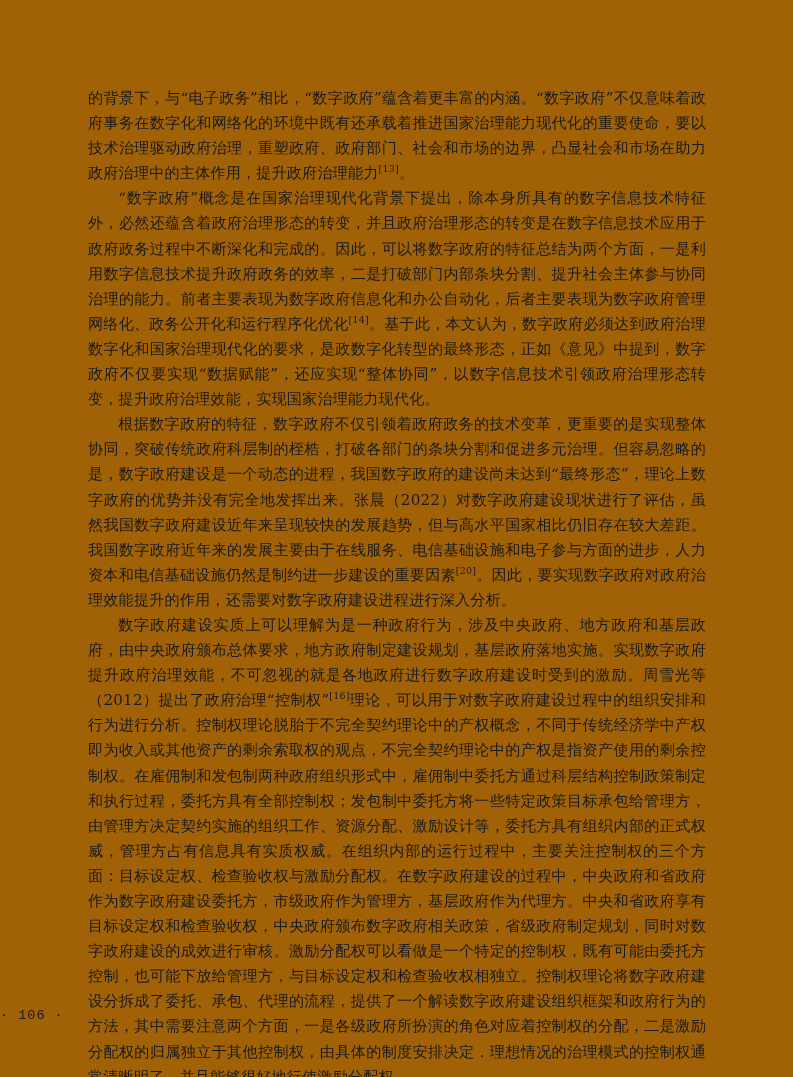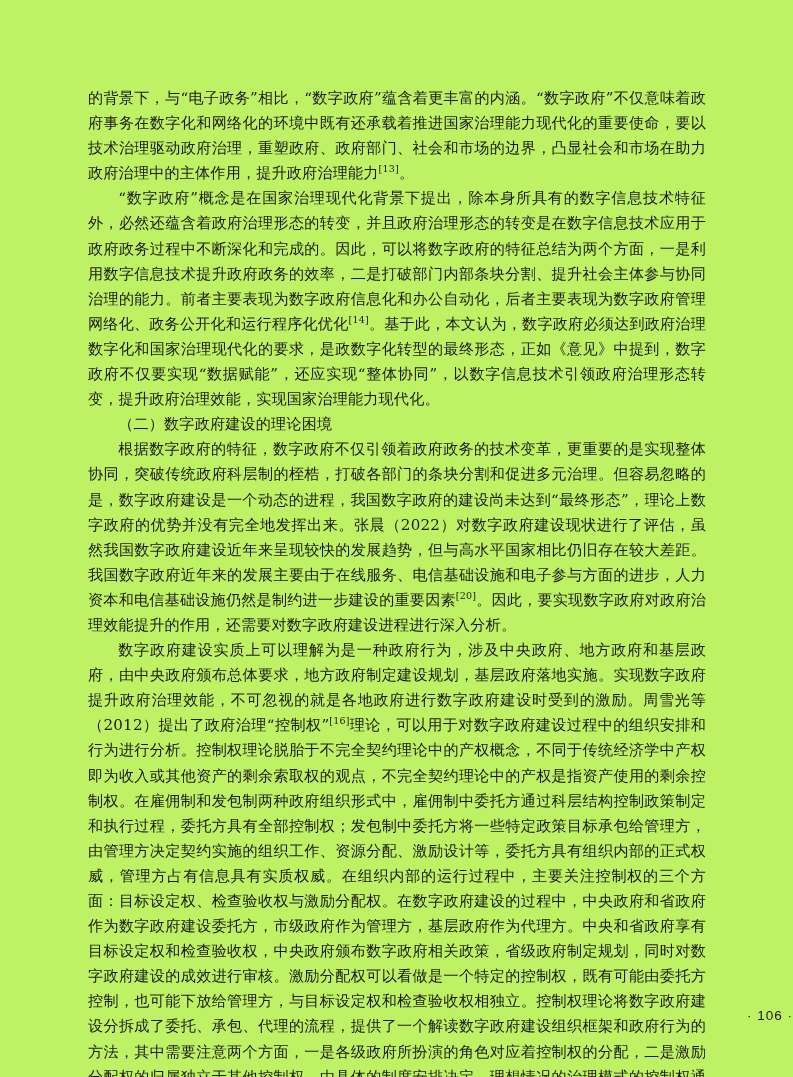"的背景下，与“电子政务”相比，“数字政府”蕴含着更丰富的内涵。“数字政府”不仅意" .page { background: #bef264 -> #a16207 }
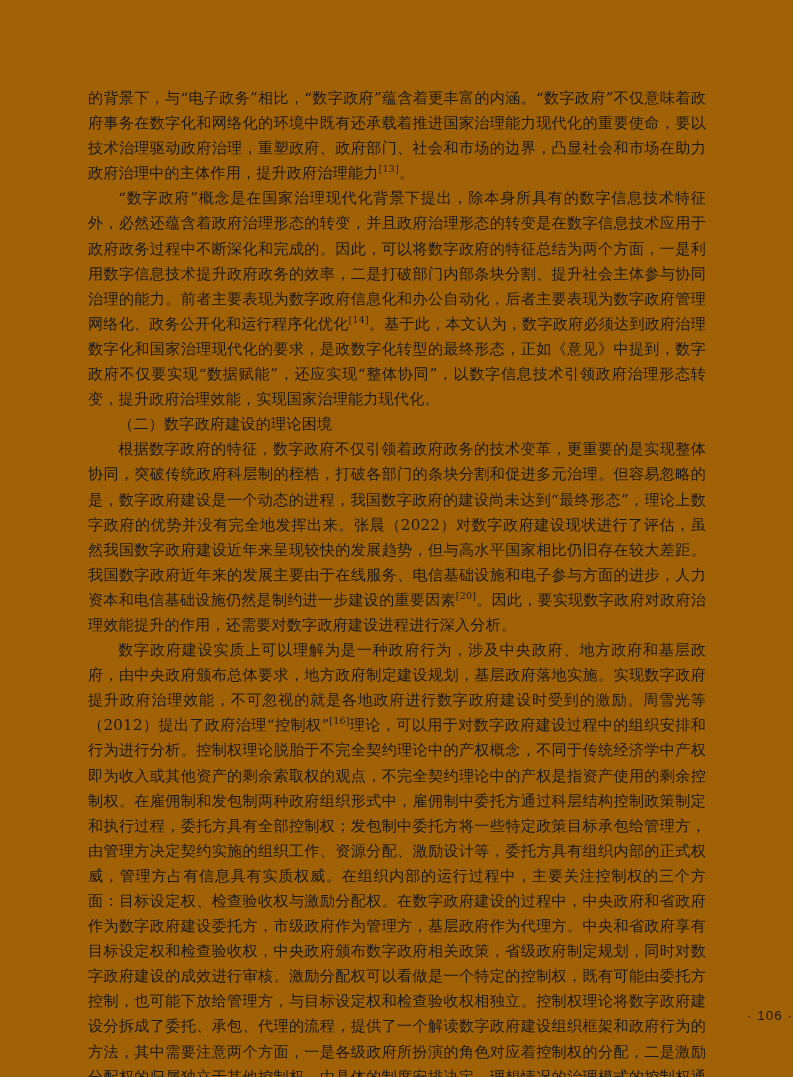"（二）数字政府建设的理论困境" p.para { html: <p>（二）数字政府建设的理论困境</p> -> none }
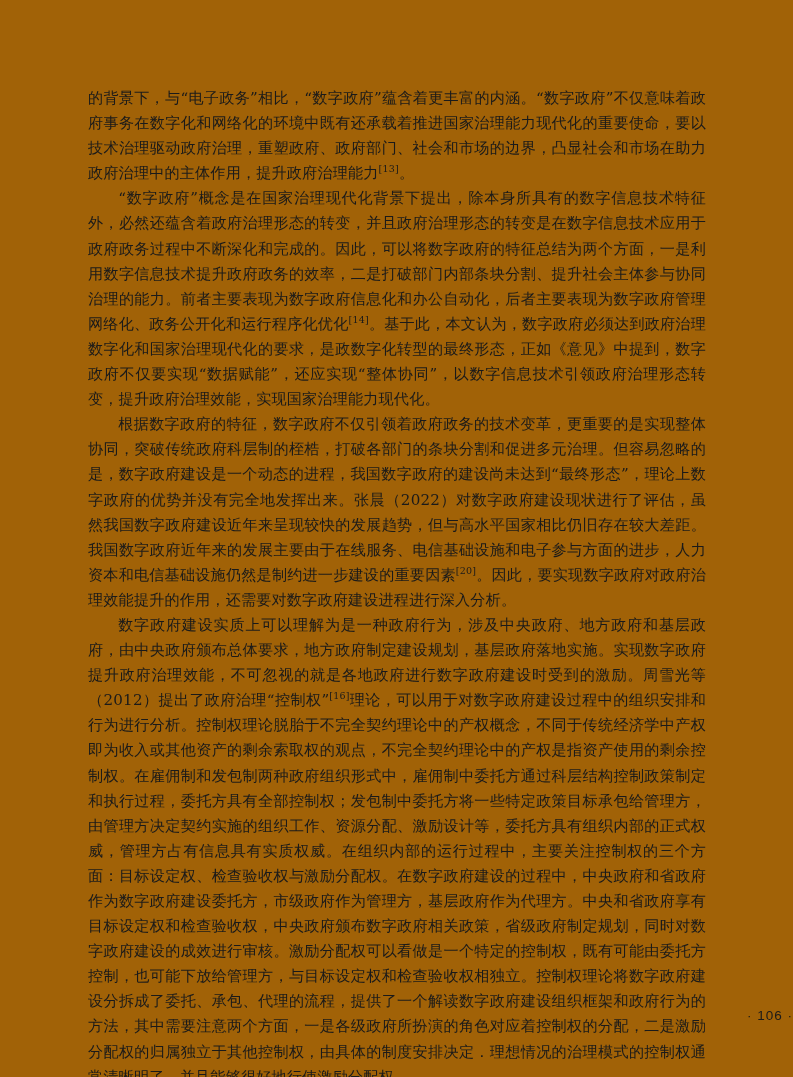"· 106 ·" .footer { font-family: Liberation Sans, sans-serif -> Liberation Mono, monospace; text-align: right -> left }
